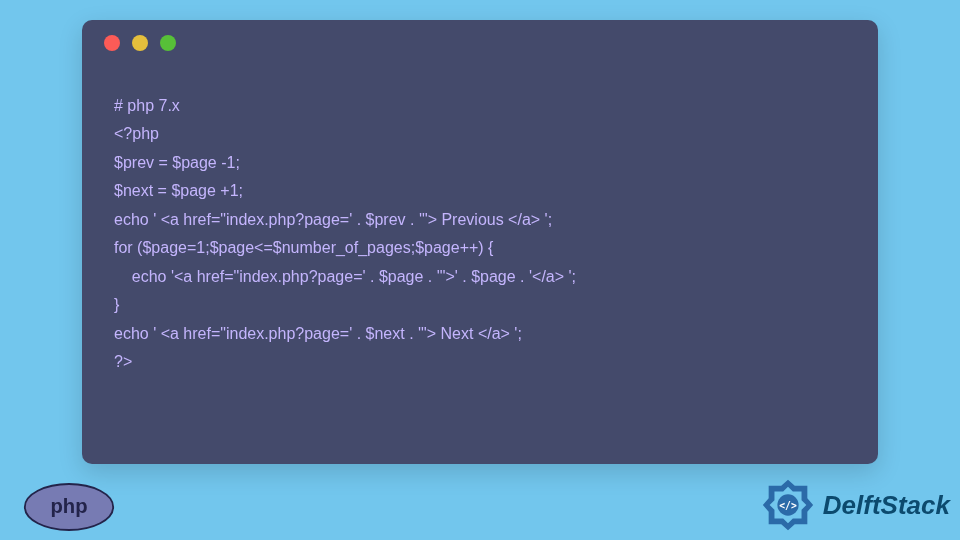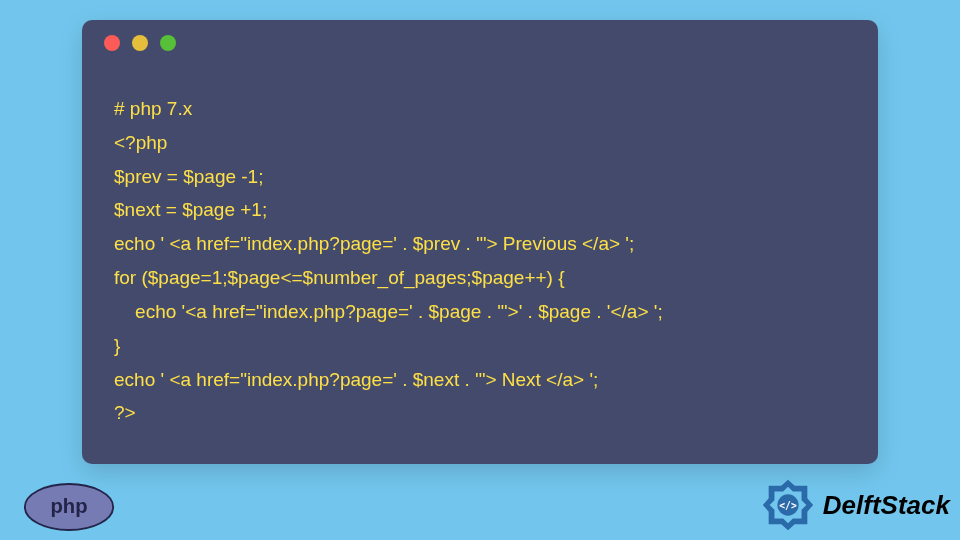"# php 7.x <?php $prev" .code-body { color: #fde047 -> #c4b5fd; font-size: 19px -> 16px }
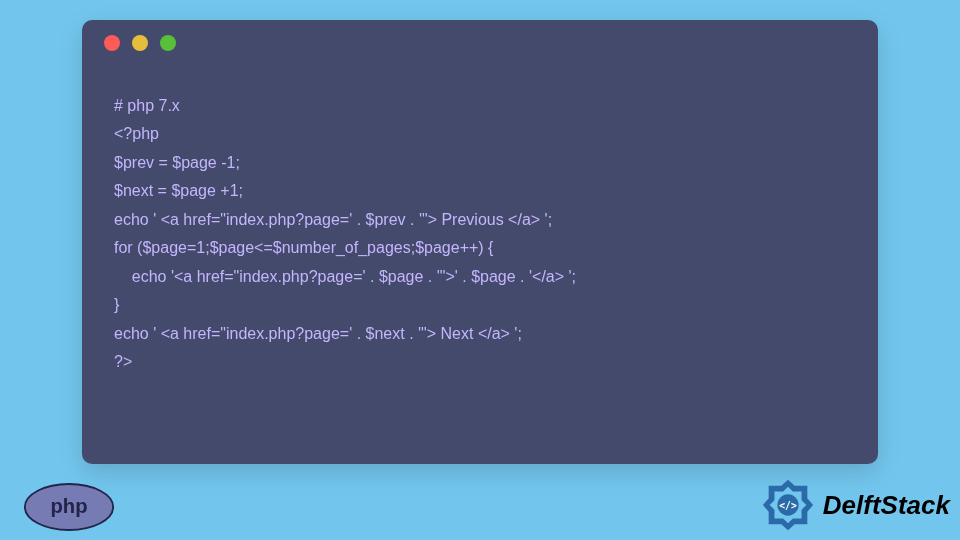"DelftStack" .brand-text { color: #000000 -> #0c4a6e }
